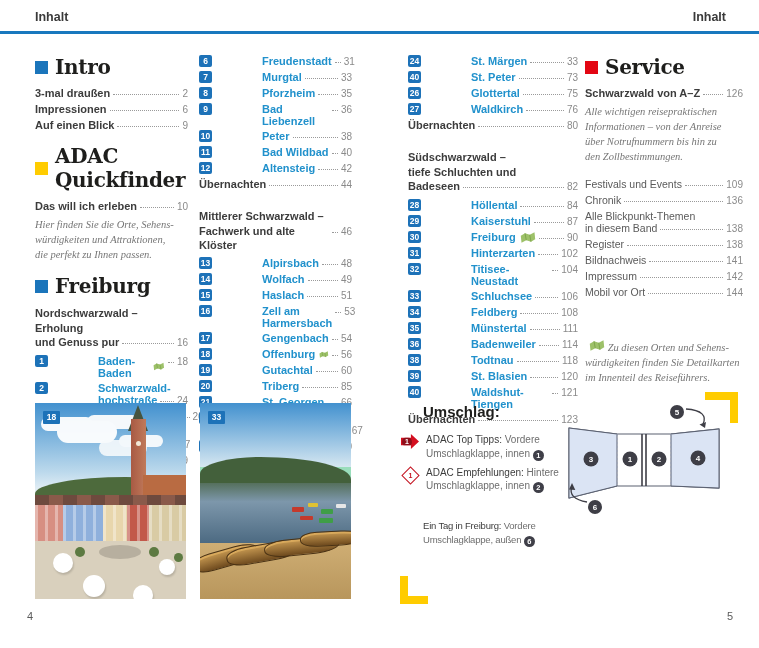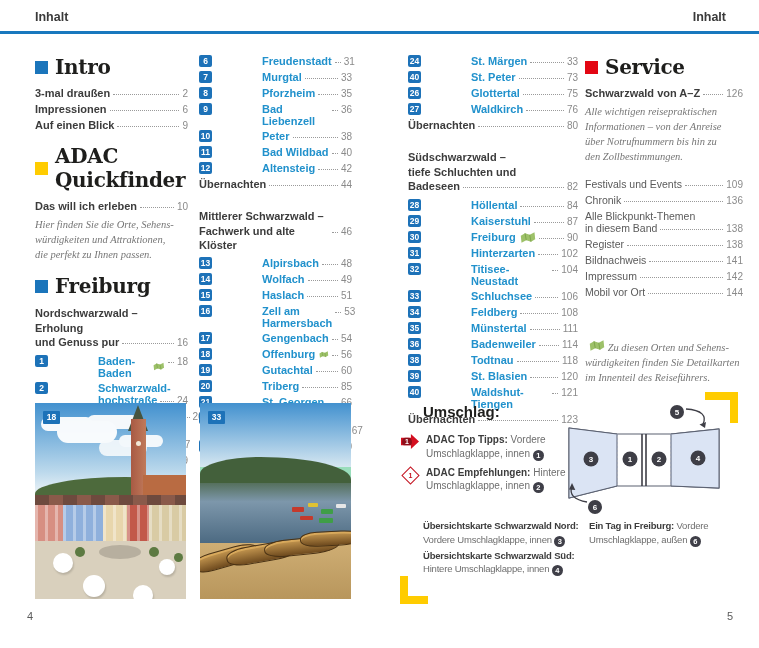"ADAC Top Tipps:" .um-bold { font-weight: bold -> normal }
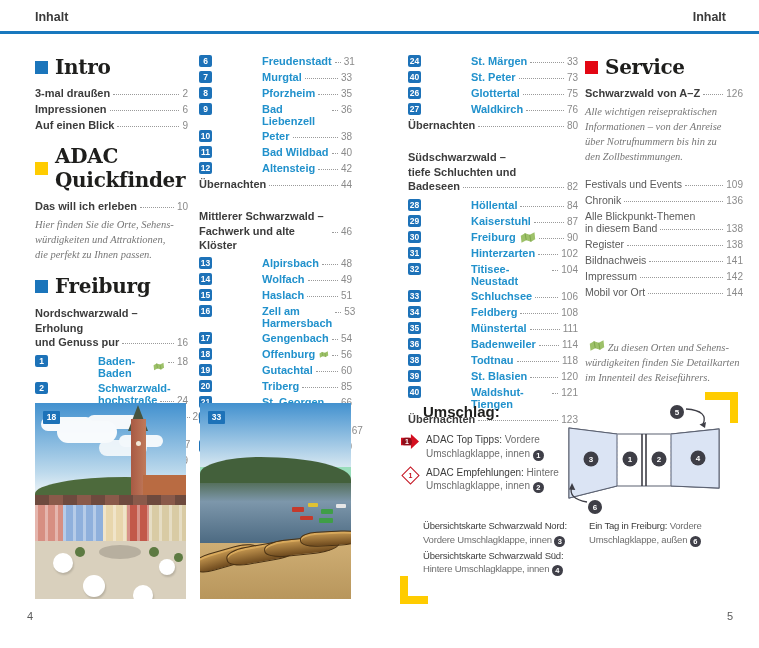"Übersichtskarte Schwarzwald Nord:" div { html: <div> <div><span>Übersichtskarte Schwarzwald Nord:</span> Vordere Umschlagklappe, innen <span>3</span></div> <div><span>Übersichtskarte Schwarzwald Süd:</span> Hintere Umschlagklappe, innen <span>4</span></div> </div> -> none }
